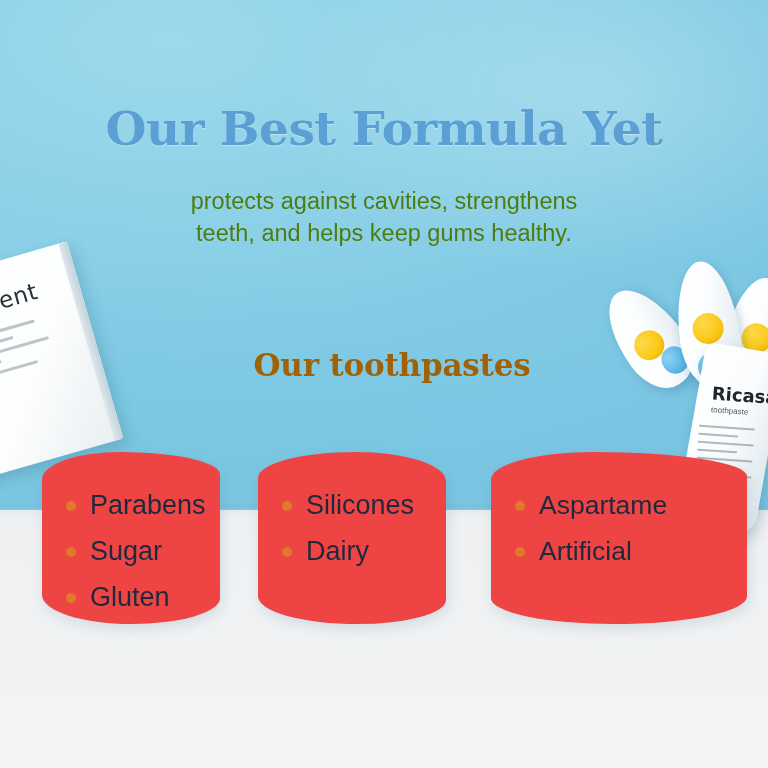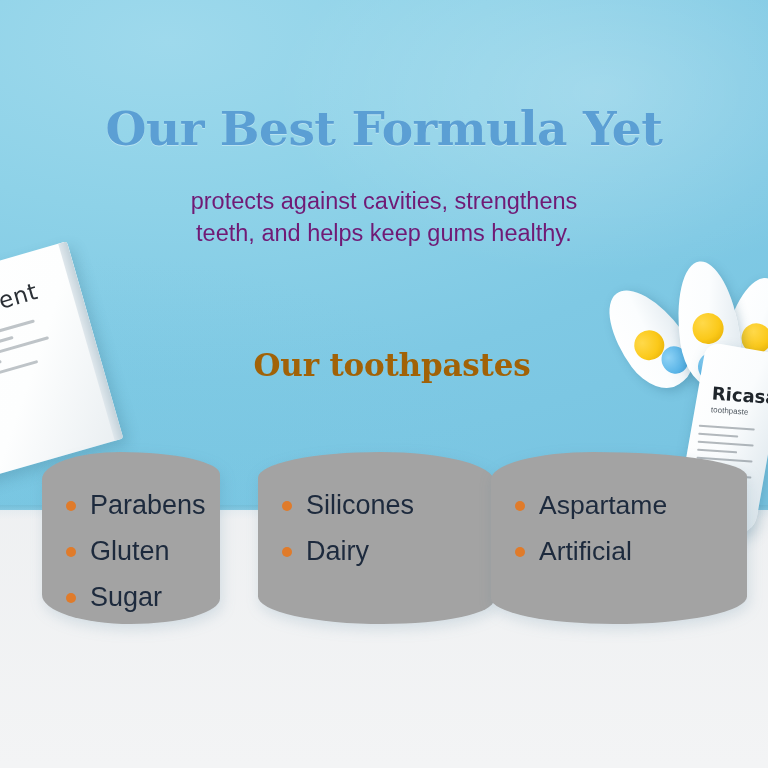"protects against cavities, strengthens" .subhead { color: #701a75 -> #4d7c0f }
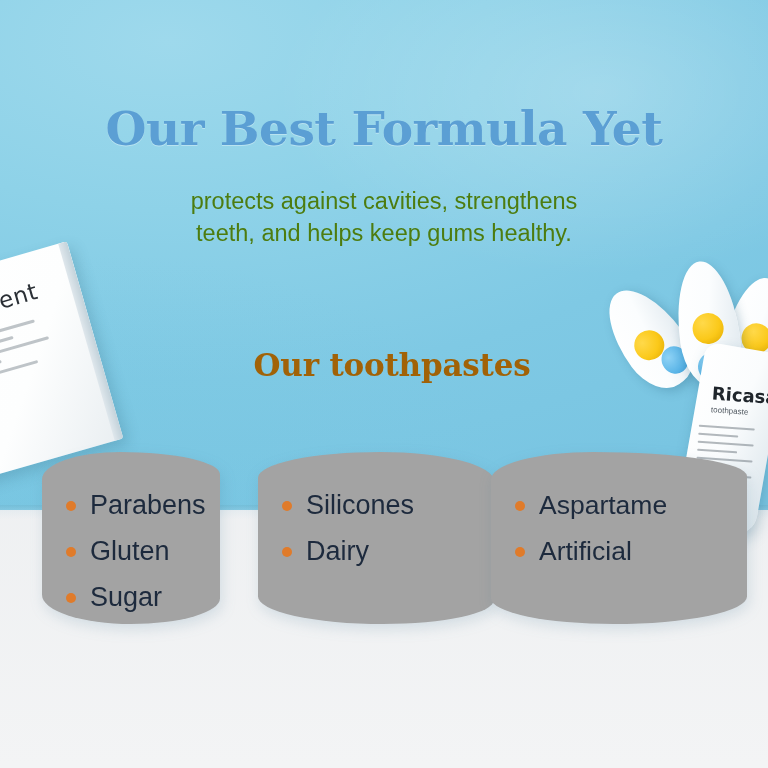"Parabens" .card { background: #a3a3a3 -> #ef4444 }
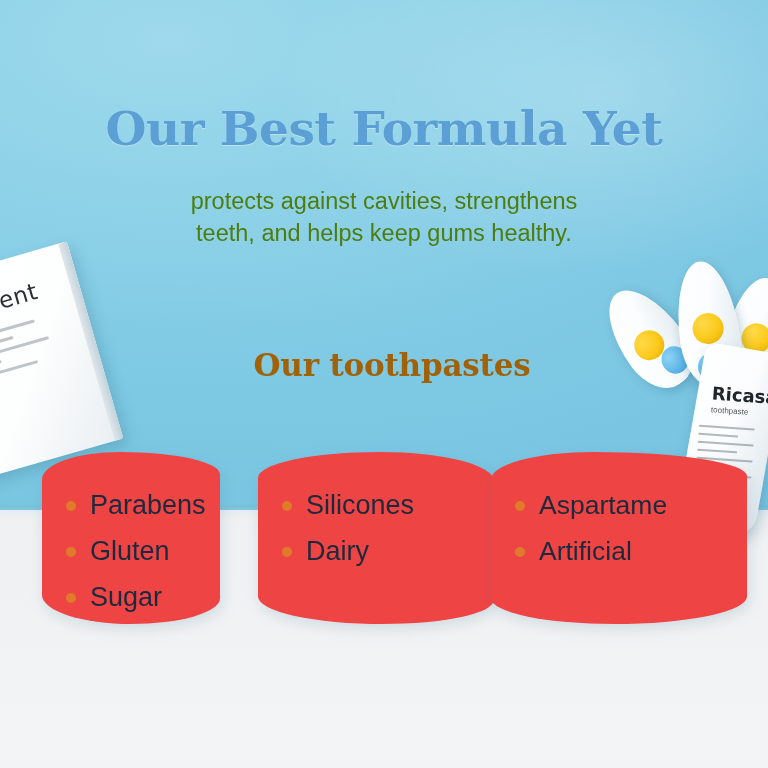"Silicones" .card-2 { padding-left: 48px -> none }
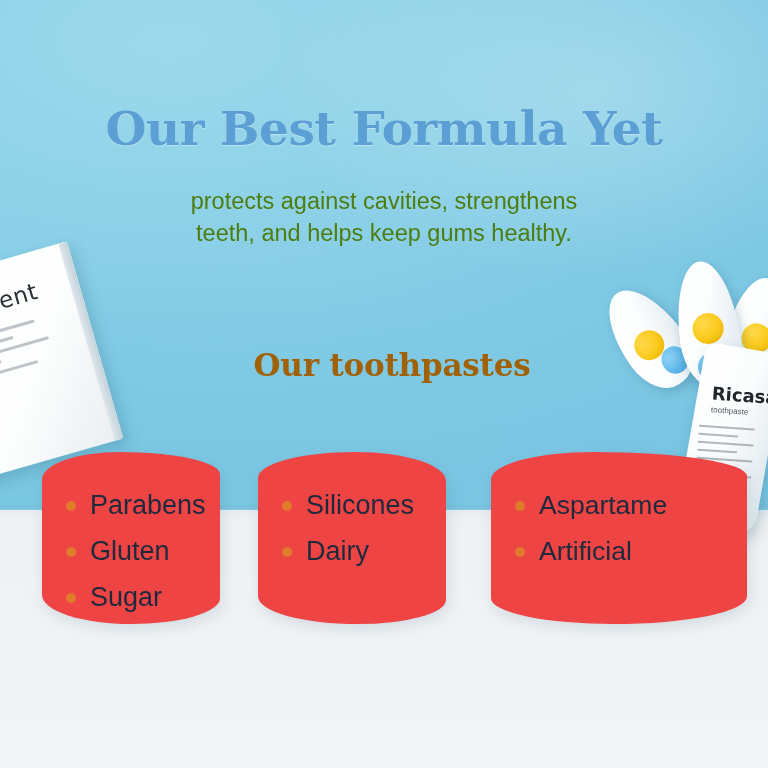"Gluten" li.has-bullet { order: before "Sugar" -> after "Sugar" }
